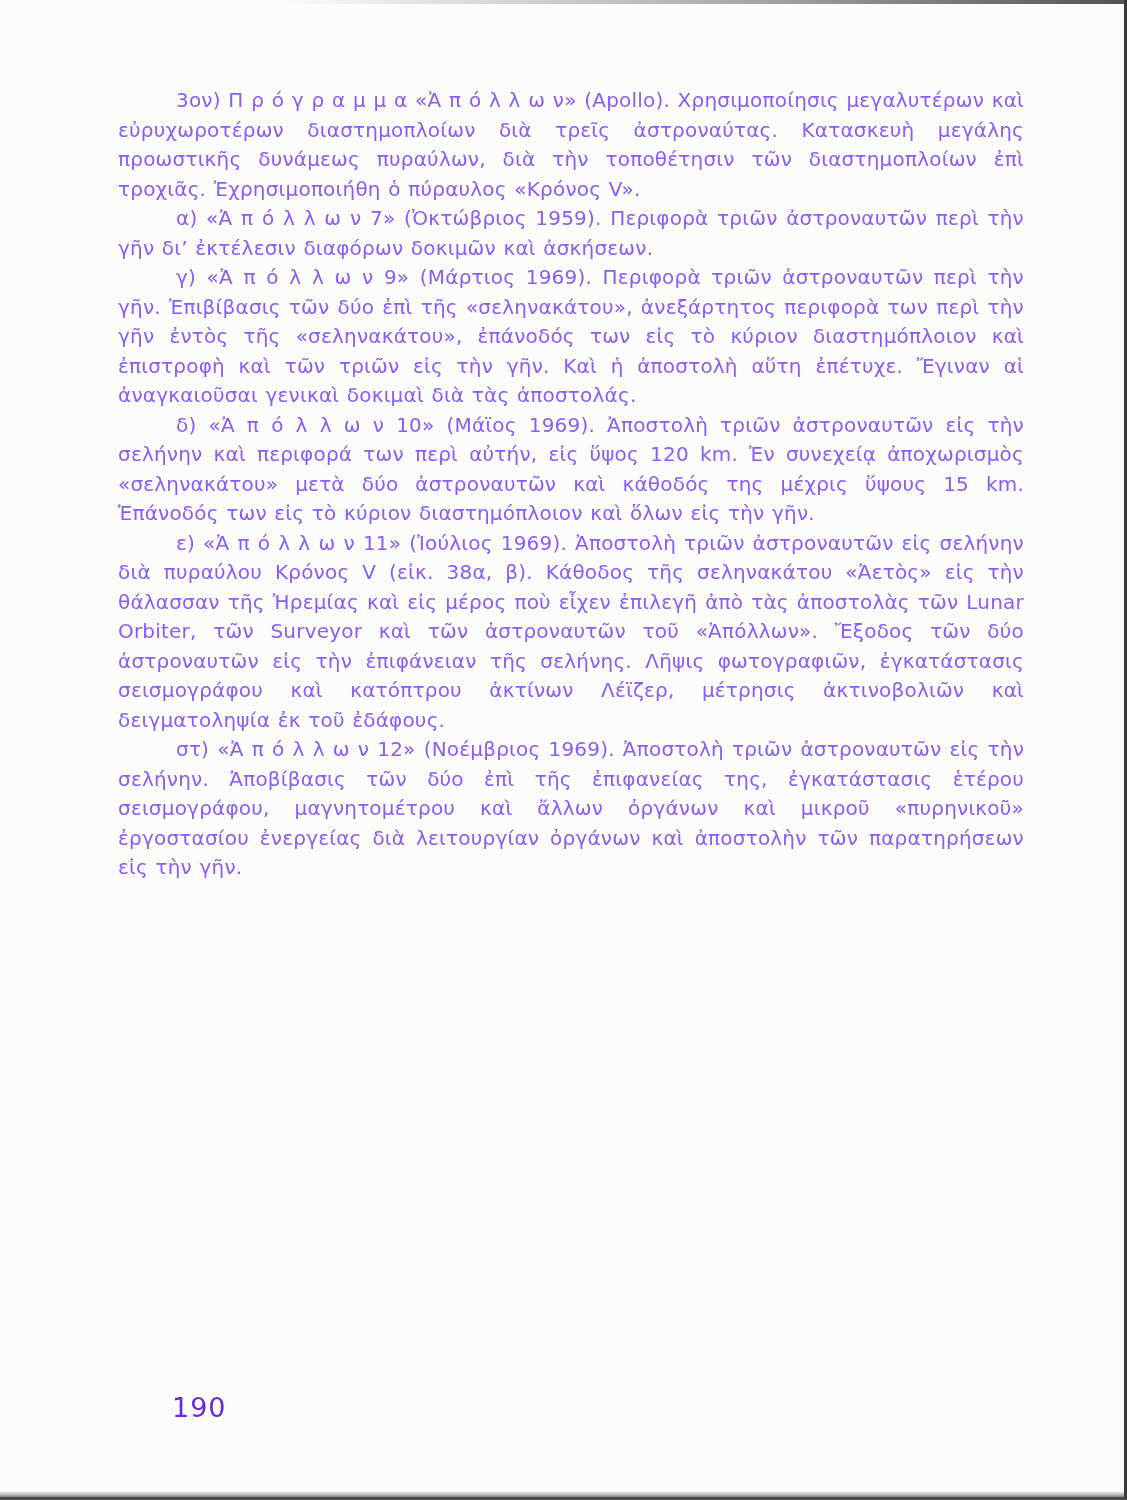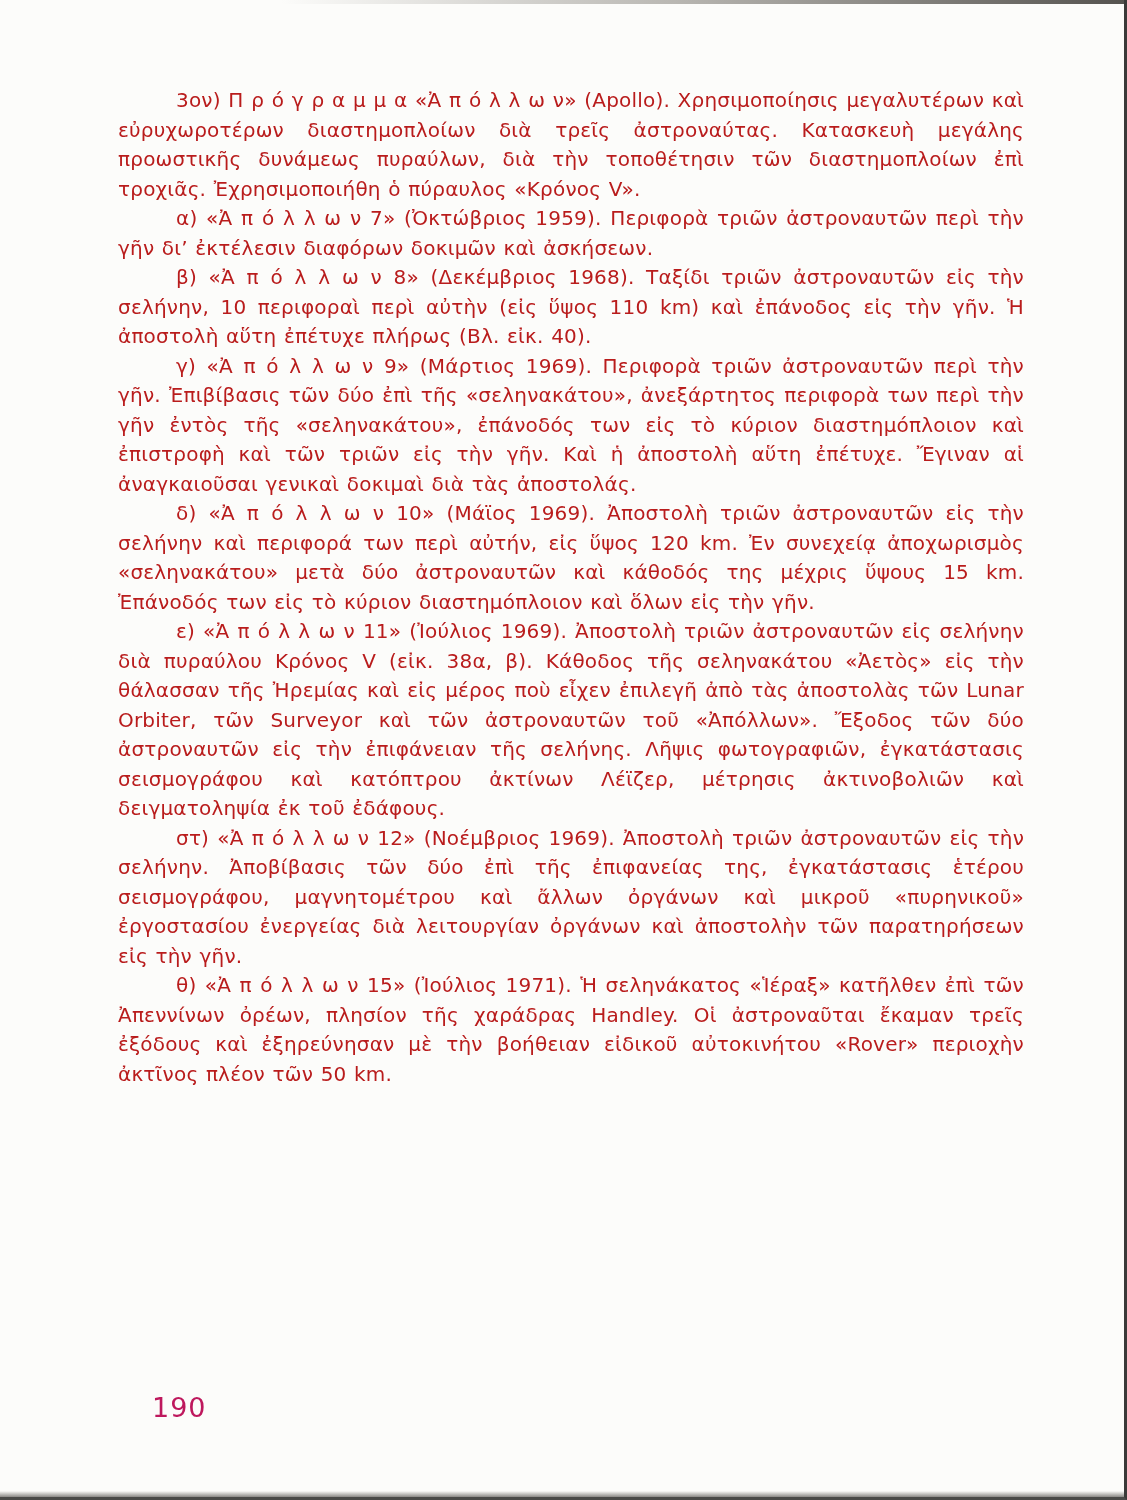"3ον) Π ρ ό γ" .para { color: #b91c1c -> #8b5cf6 }
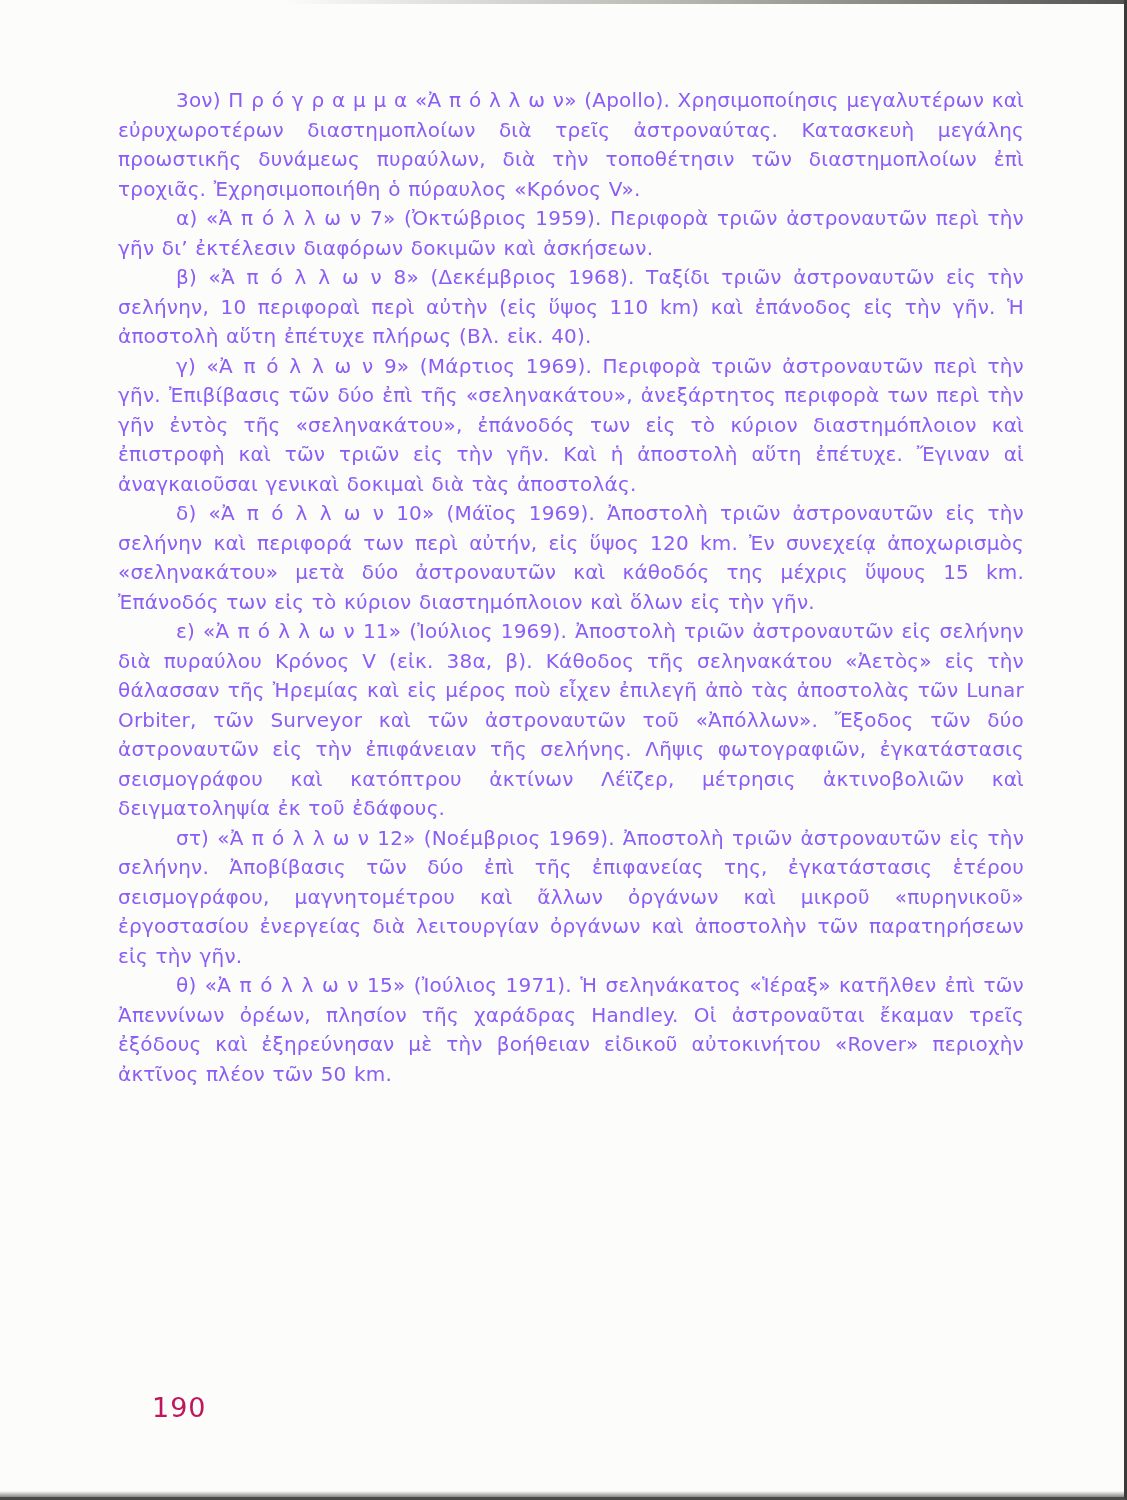"β) «Ἀ π ό λ" p.para { html: <p>β) «Ἀ π ό λ λ ω ν 8» (Δεκέμβριος 1968). Ταξίδι τριῶν ἀστροναυτῶν εἰς τὴν σελήνην, 10 περιφοραὶ περὶ αὐτὴν (εἰς ὕψος 110 km) καὶ ἐπάνοδος εἰς τὴν γῆν. Ἡ ἀποστολὴ αὕτη ἐπέτυχε πλήρως (Βλ. εἰκ. 40).</p> -> none }
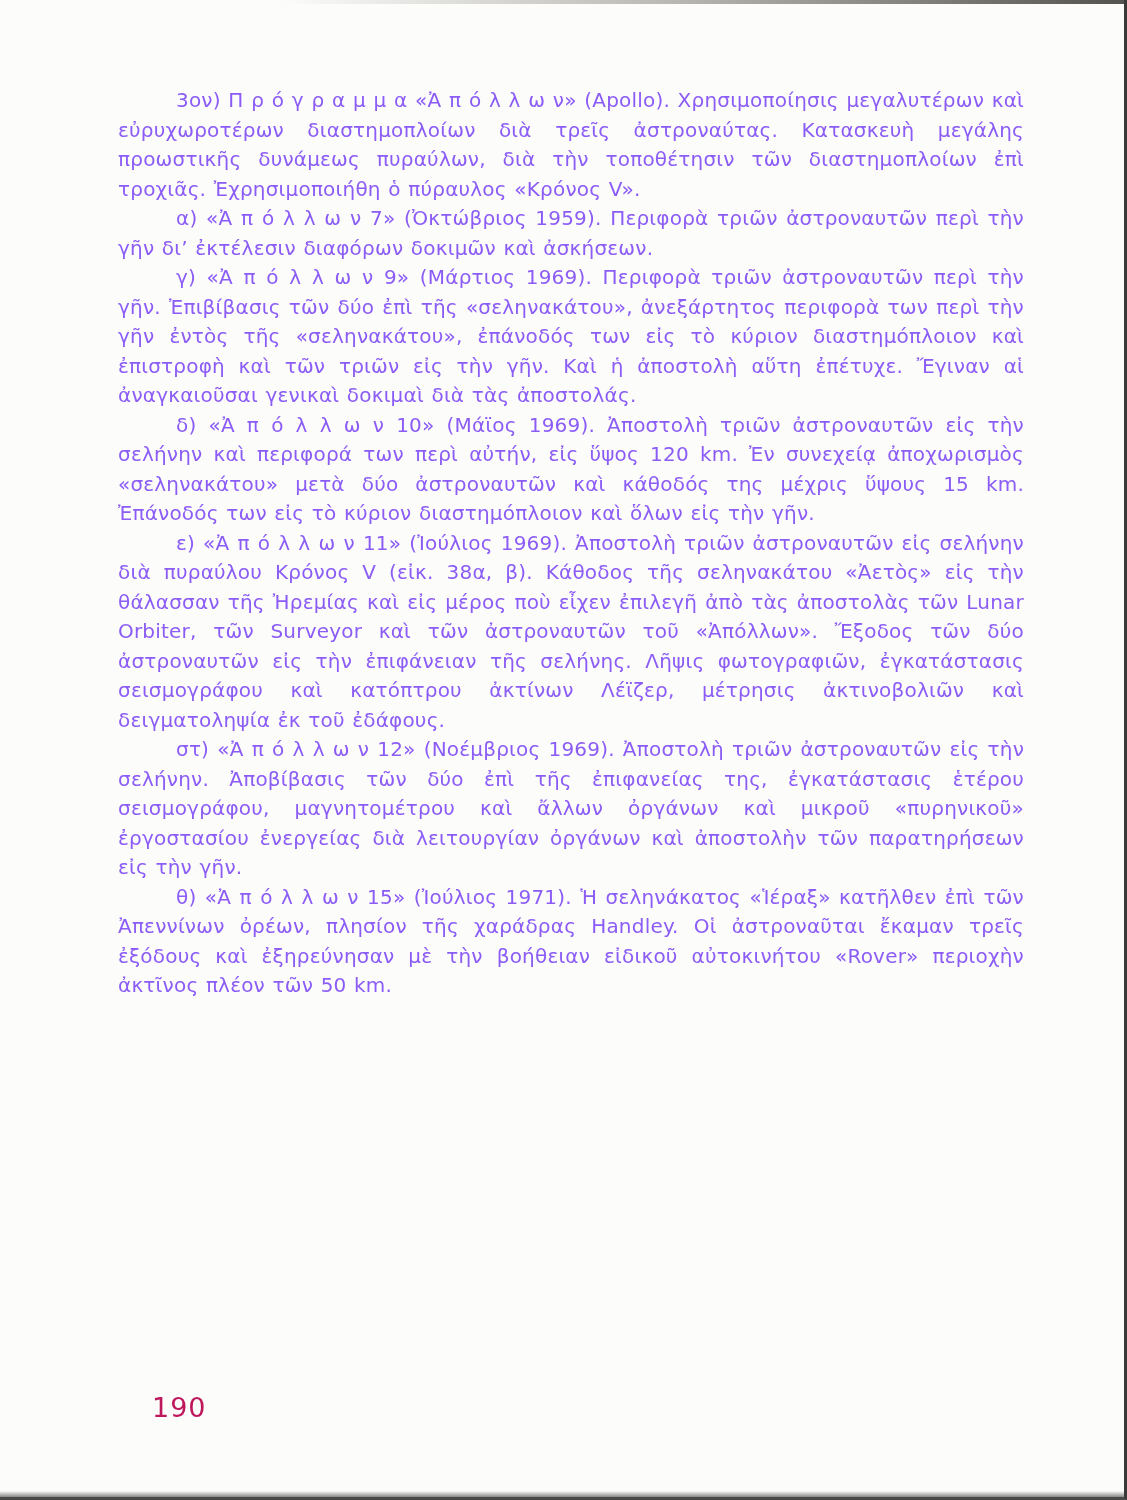"θ) «Ἀ π ό λ" p.para { html: <p>θ) «Ἀ π ό λ λ ω ν 15» (Ἰούλιος 1971). Ἡ σεληνάκατος «Ἱέραξ» κατῆλθεν ἐπὶ τῶν Ἀπεννίνων ὀρέων, πλησίον τῆς χαράδρας Handley. Οἱ ἀστροναῦται ἔκαμαν τρεῖς ἐξόδους καὶ ἐξηρεύνησαν μὲ τὴν βοήθειαν εἰδικοῦ αὐτοκινήτου «Rover» περιοχὴν ἀκτῖνος πλέον τῶν 50 km.</p> -> none }
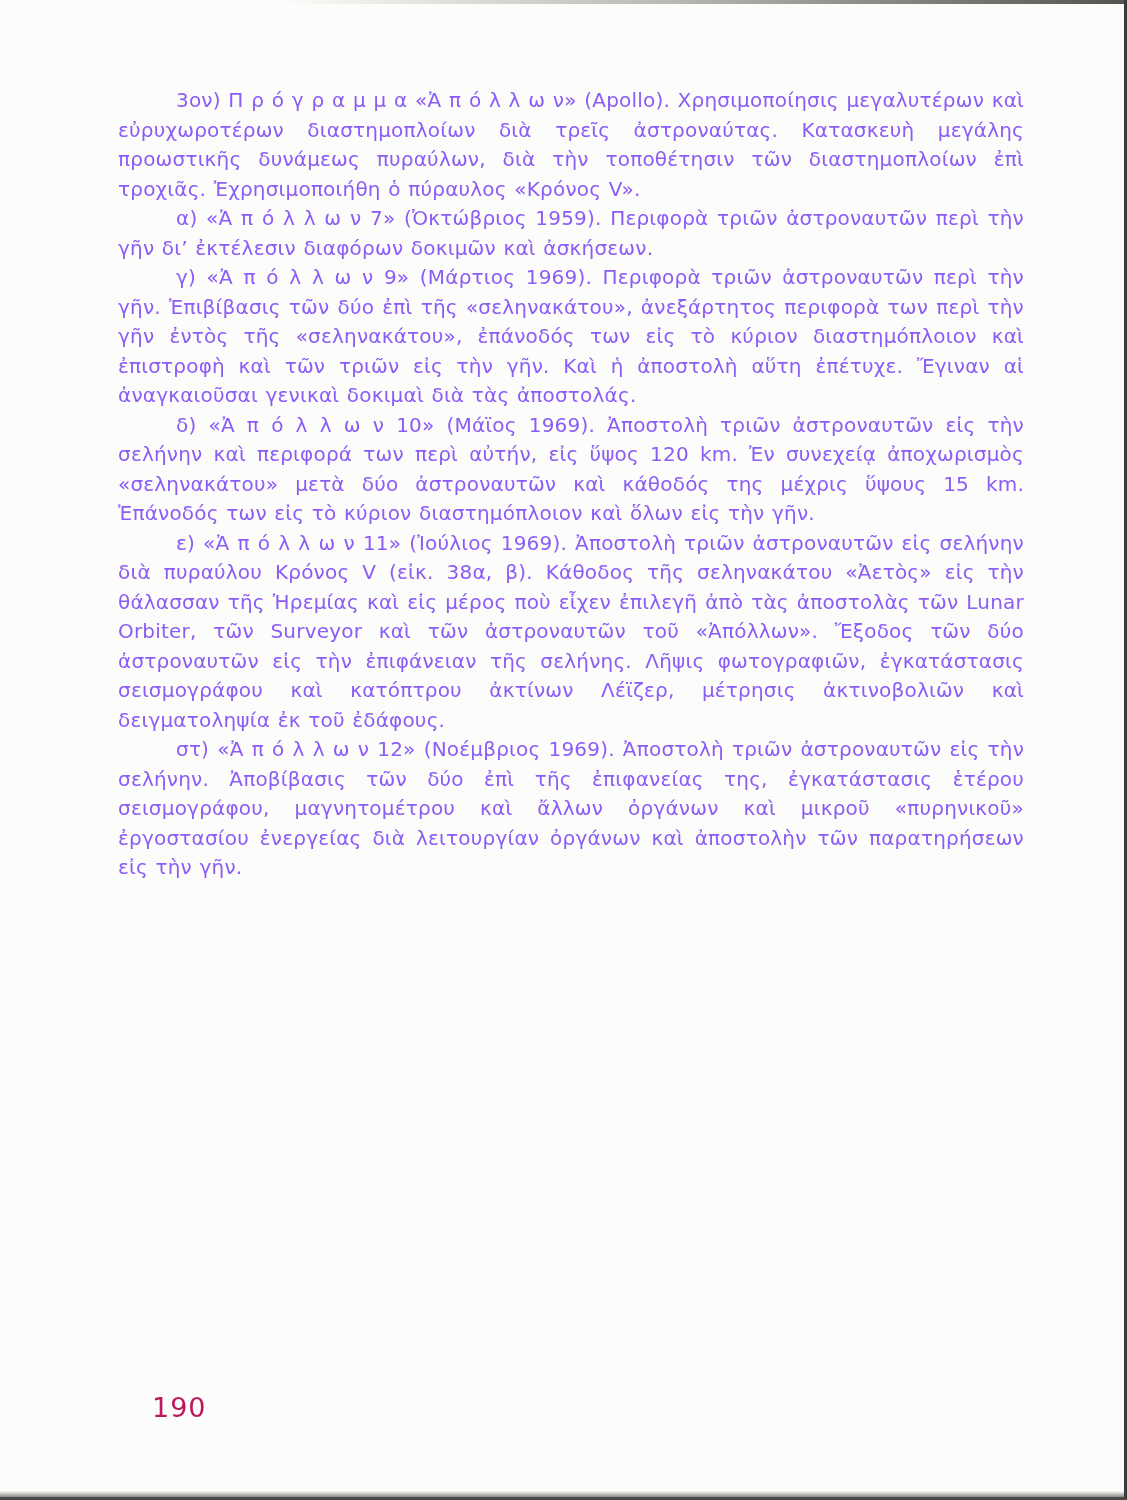"190" .page-number { color: #be185d -> #6d28d9; left: 152px -> 172px }
